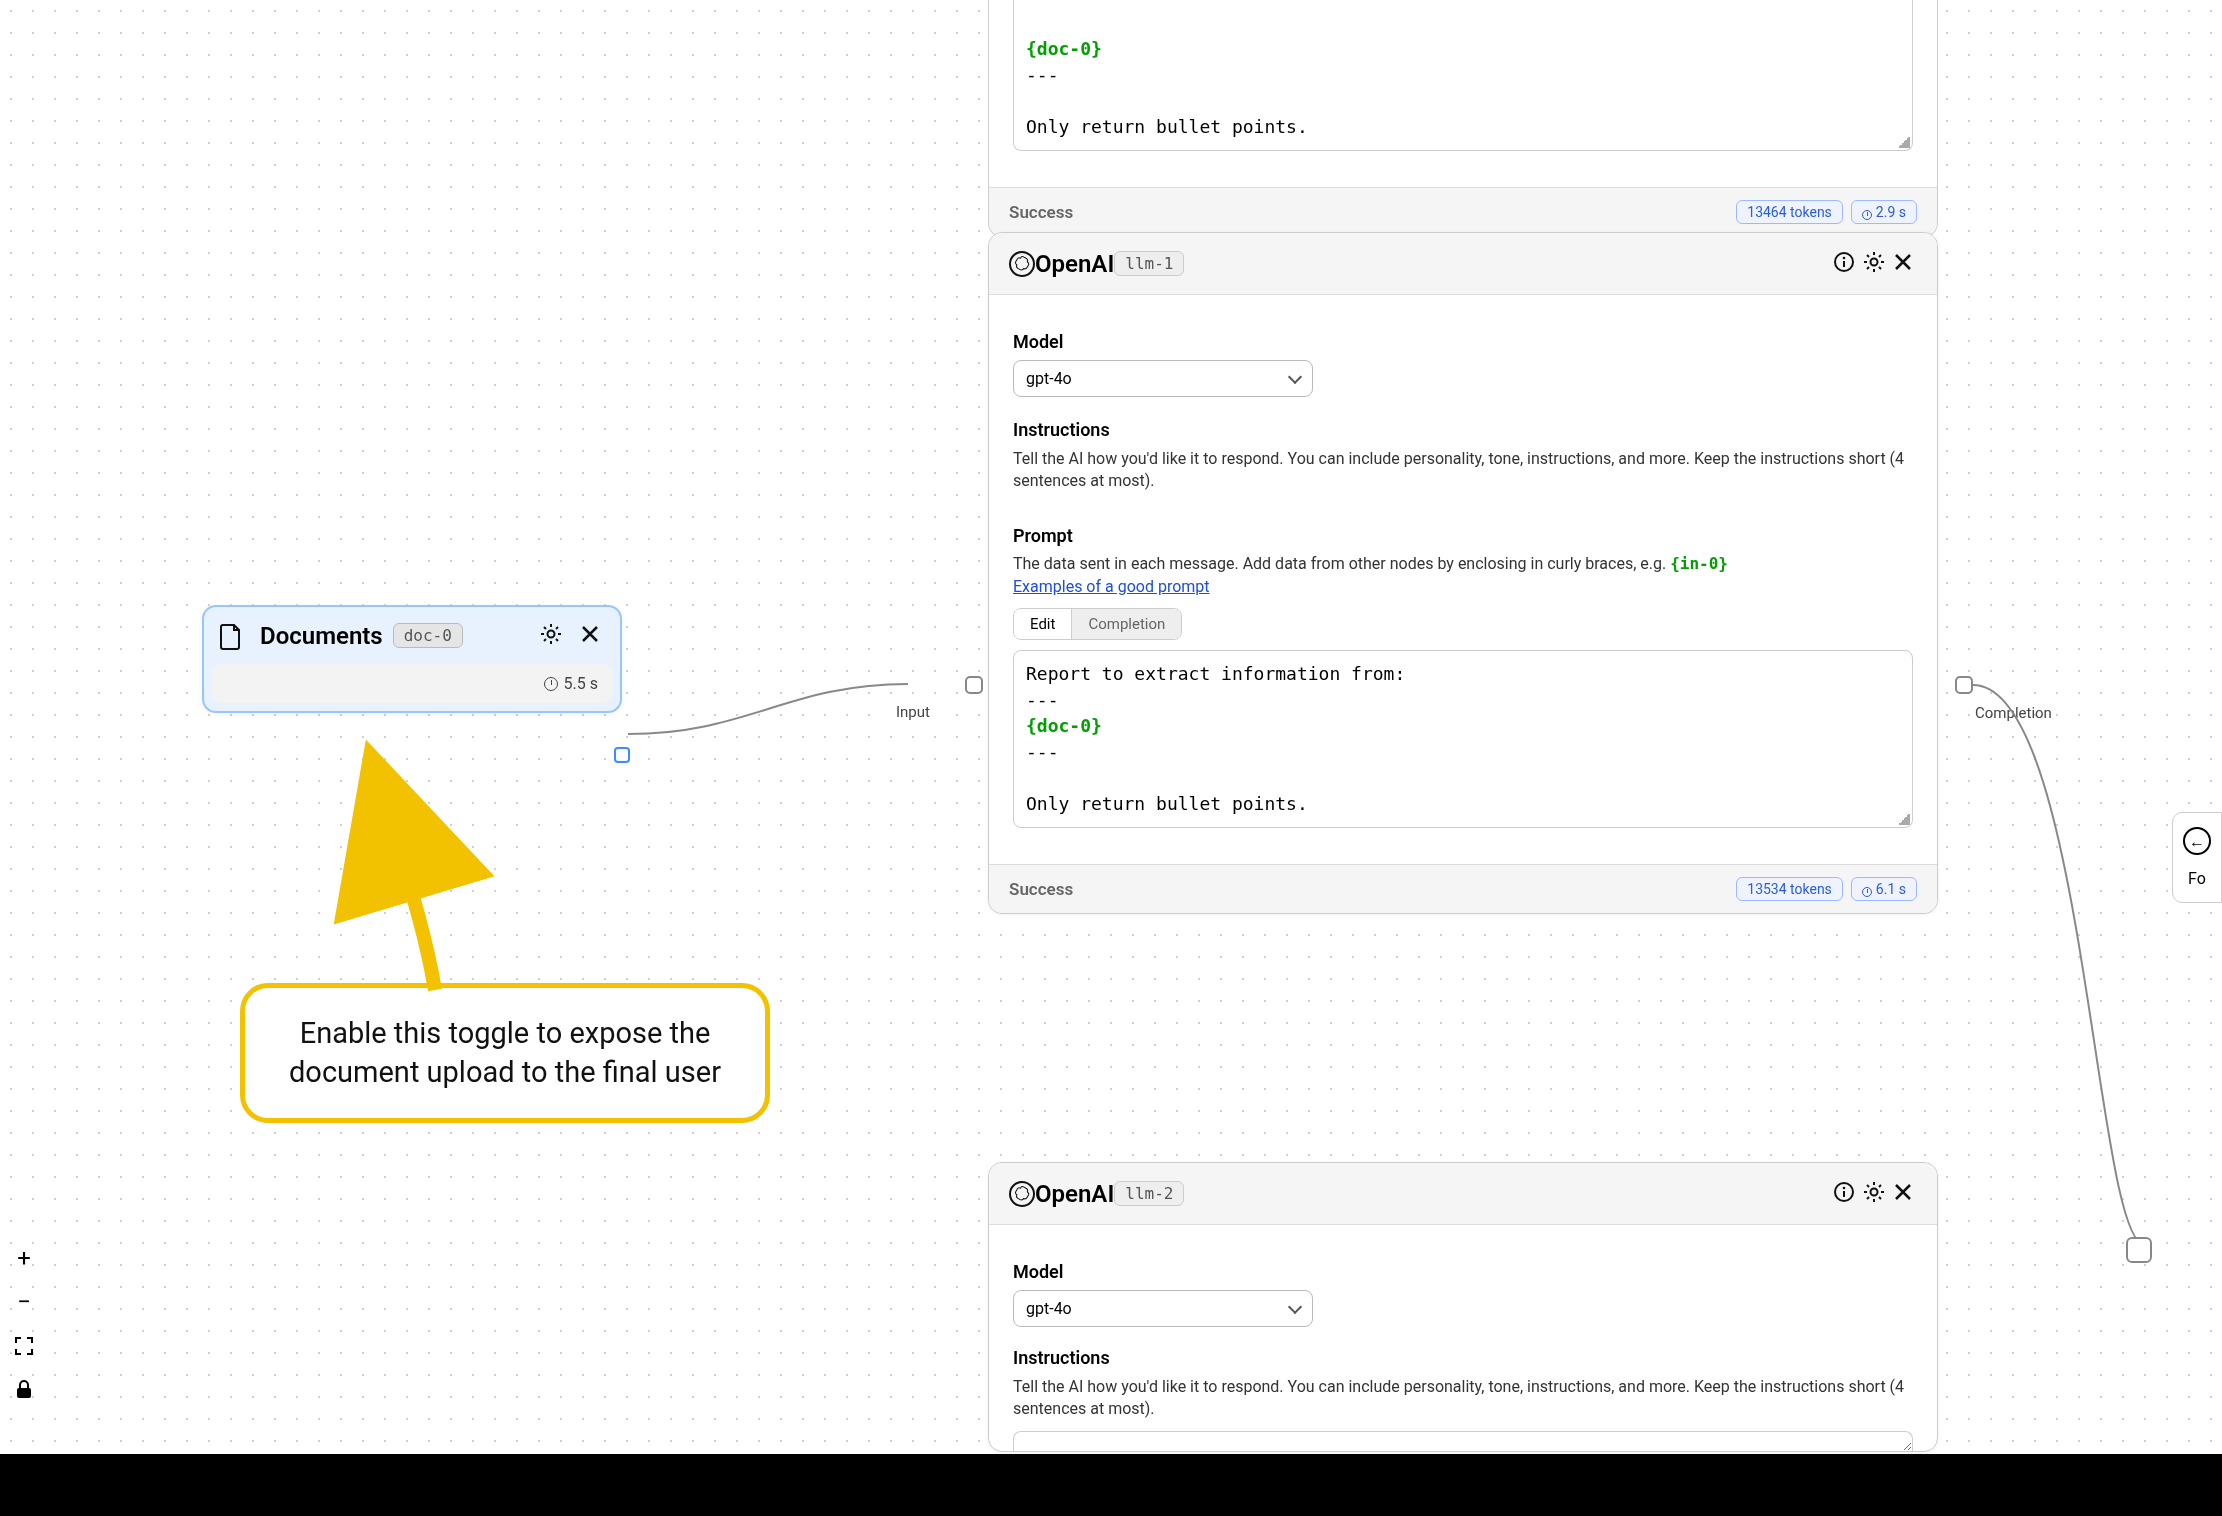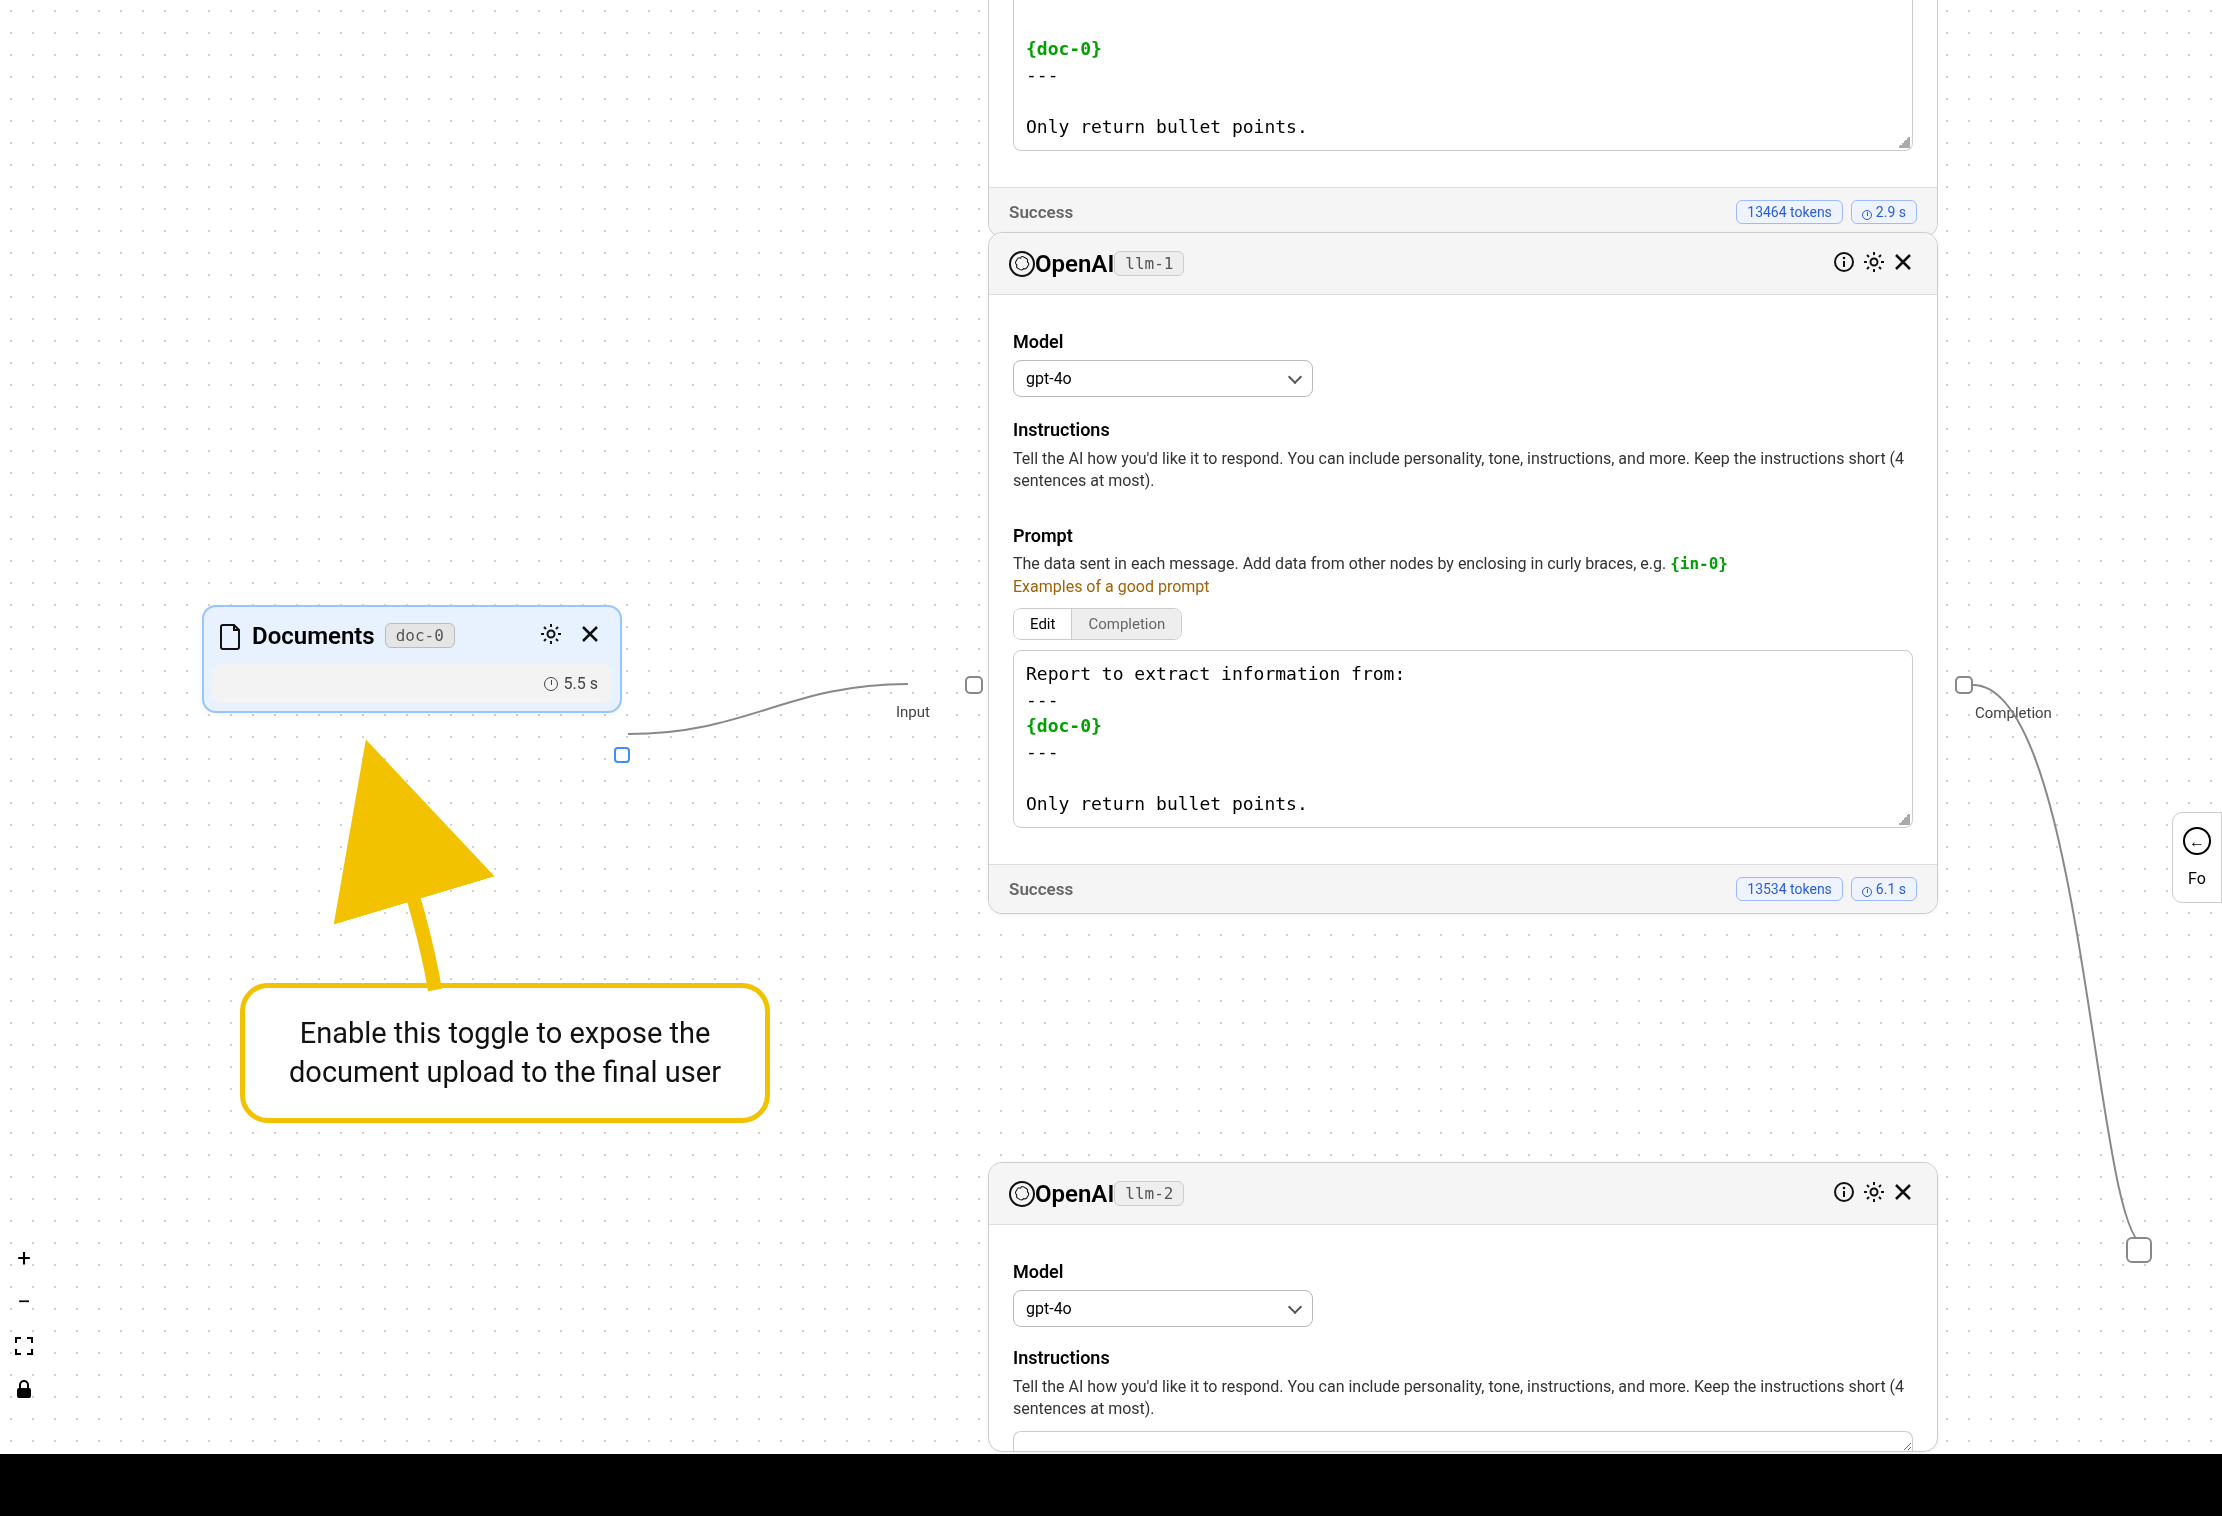"Examples of a good prompt" .ex-link { color: #a16207 -> #1d4ed8; text-decoration: none -> underline }
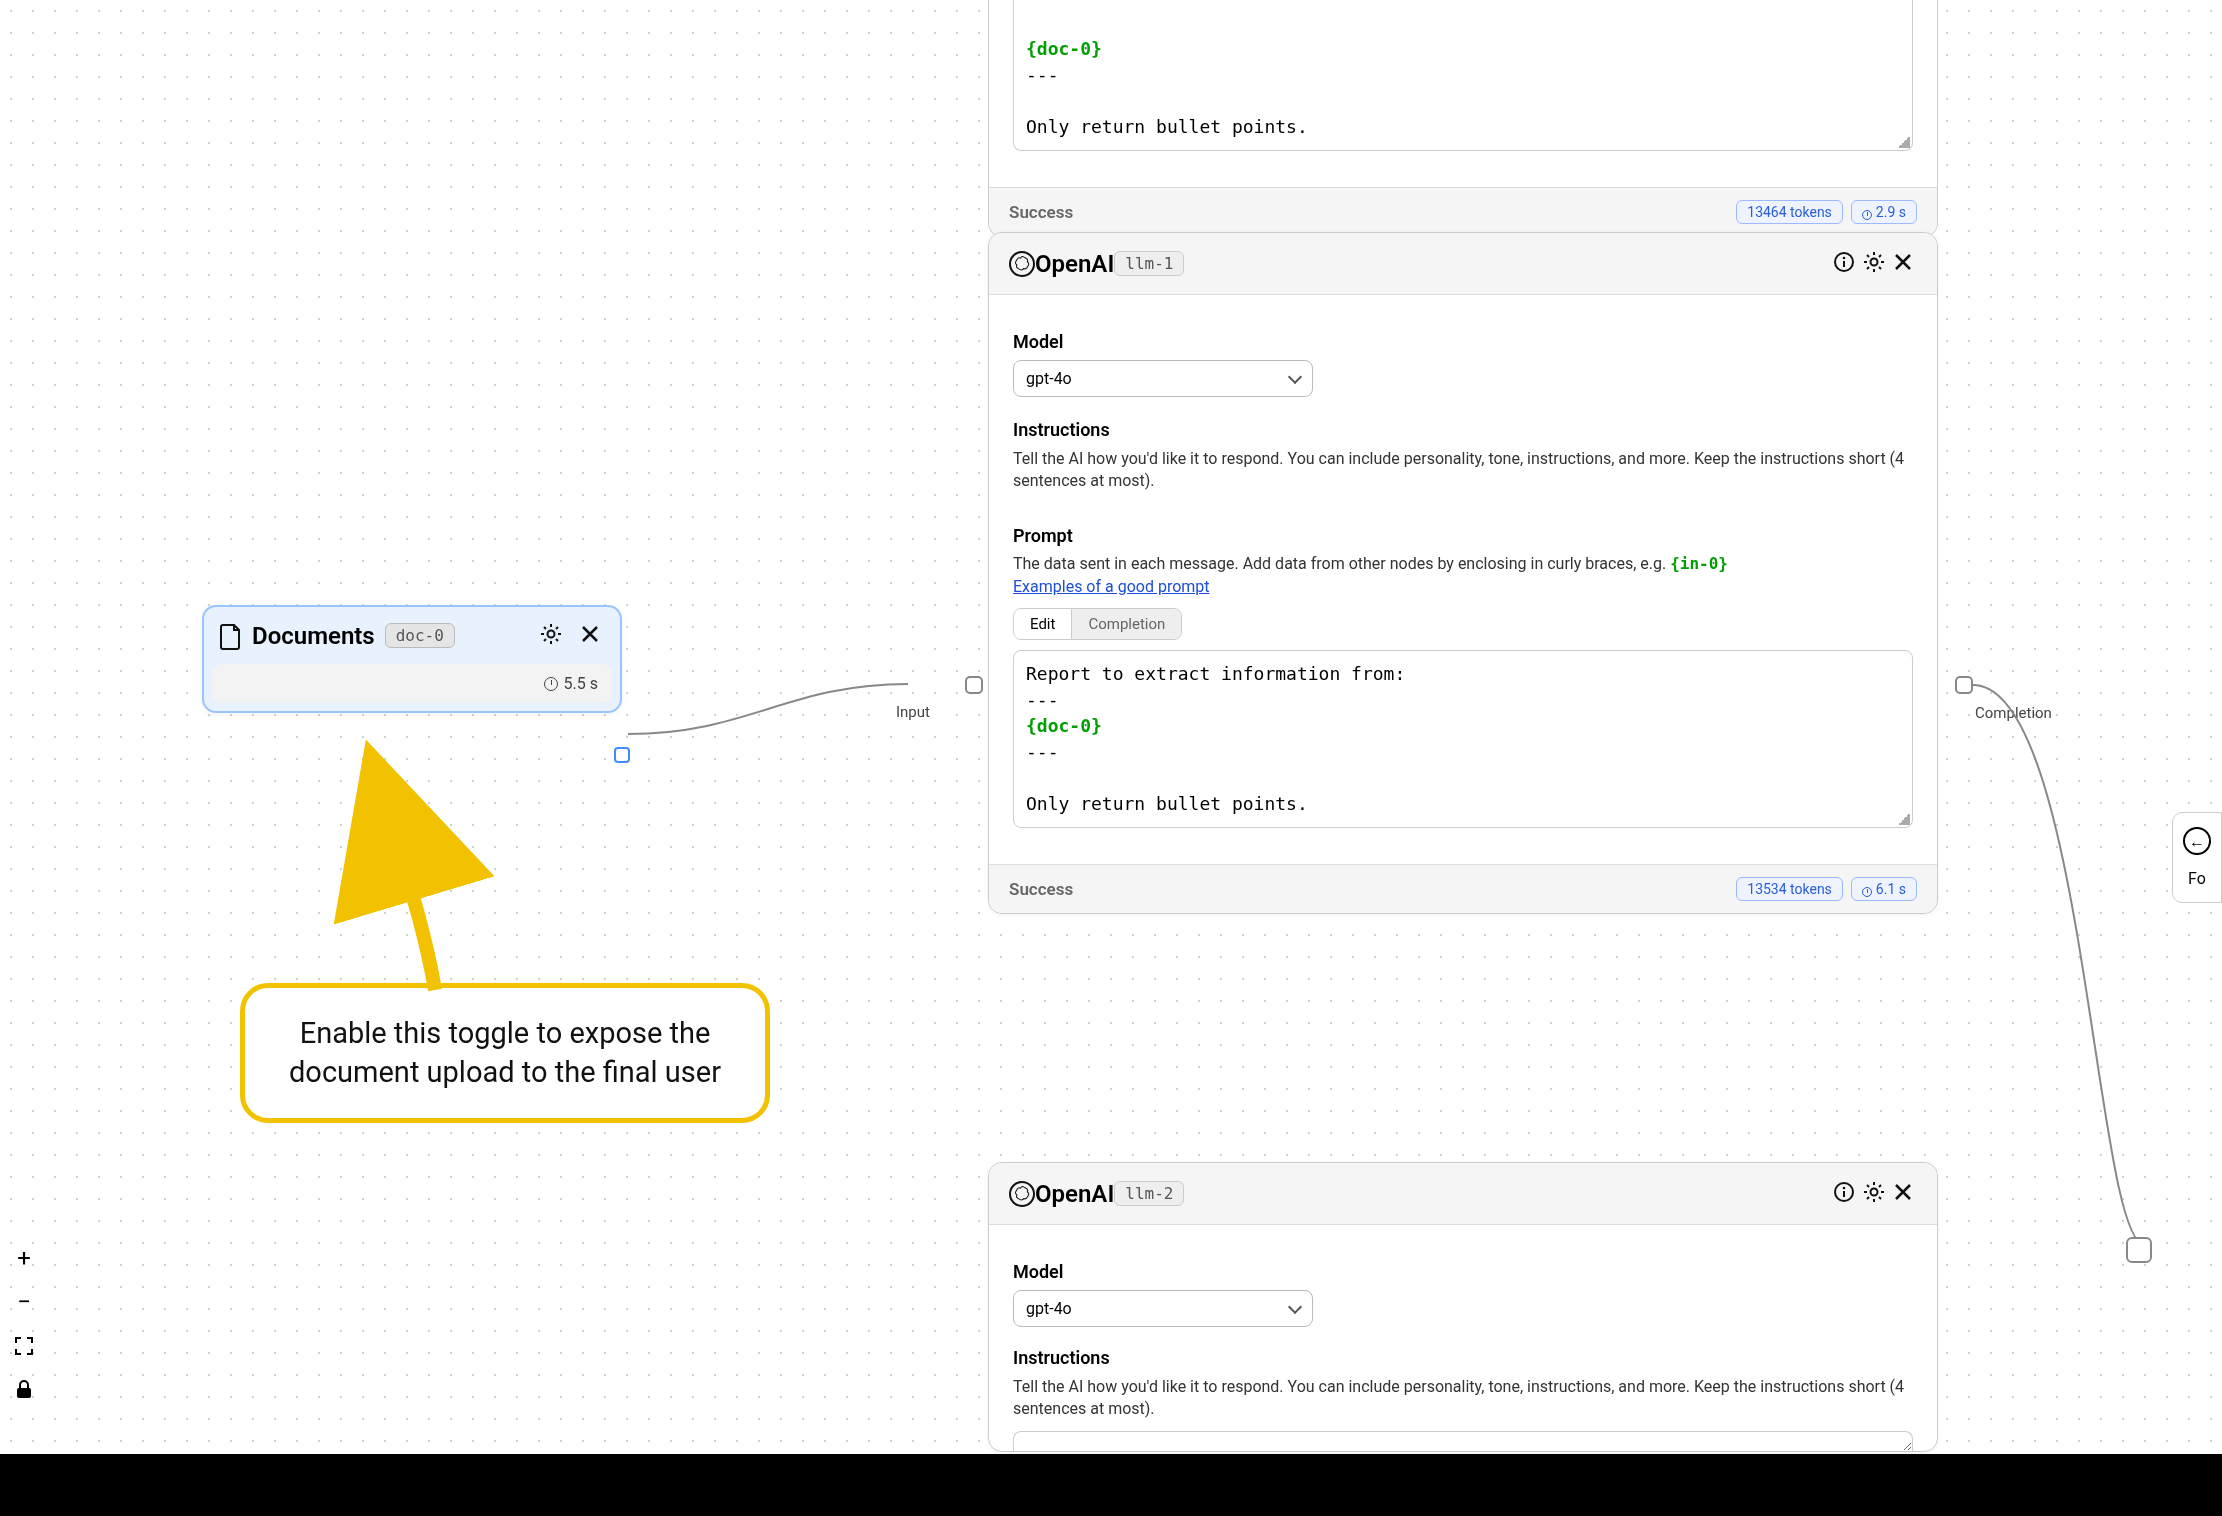"Documents" .doc-head .title { margin-left: none -> 8px }
